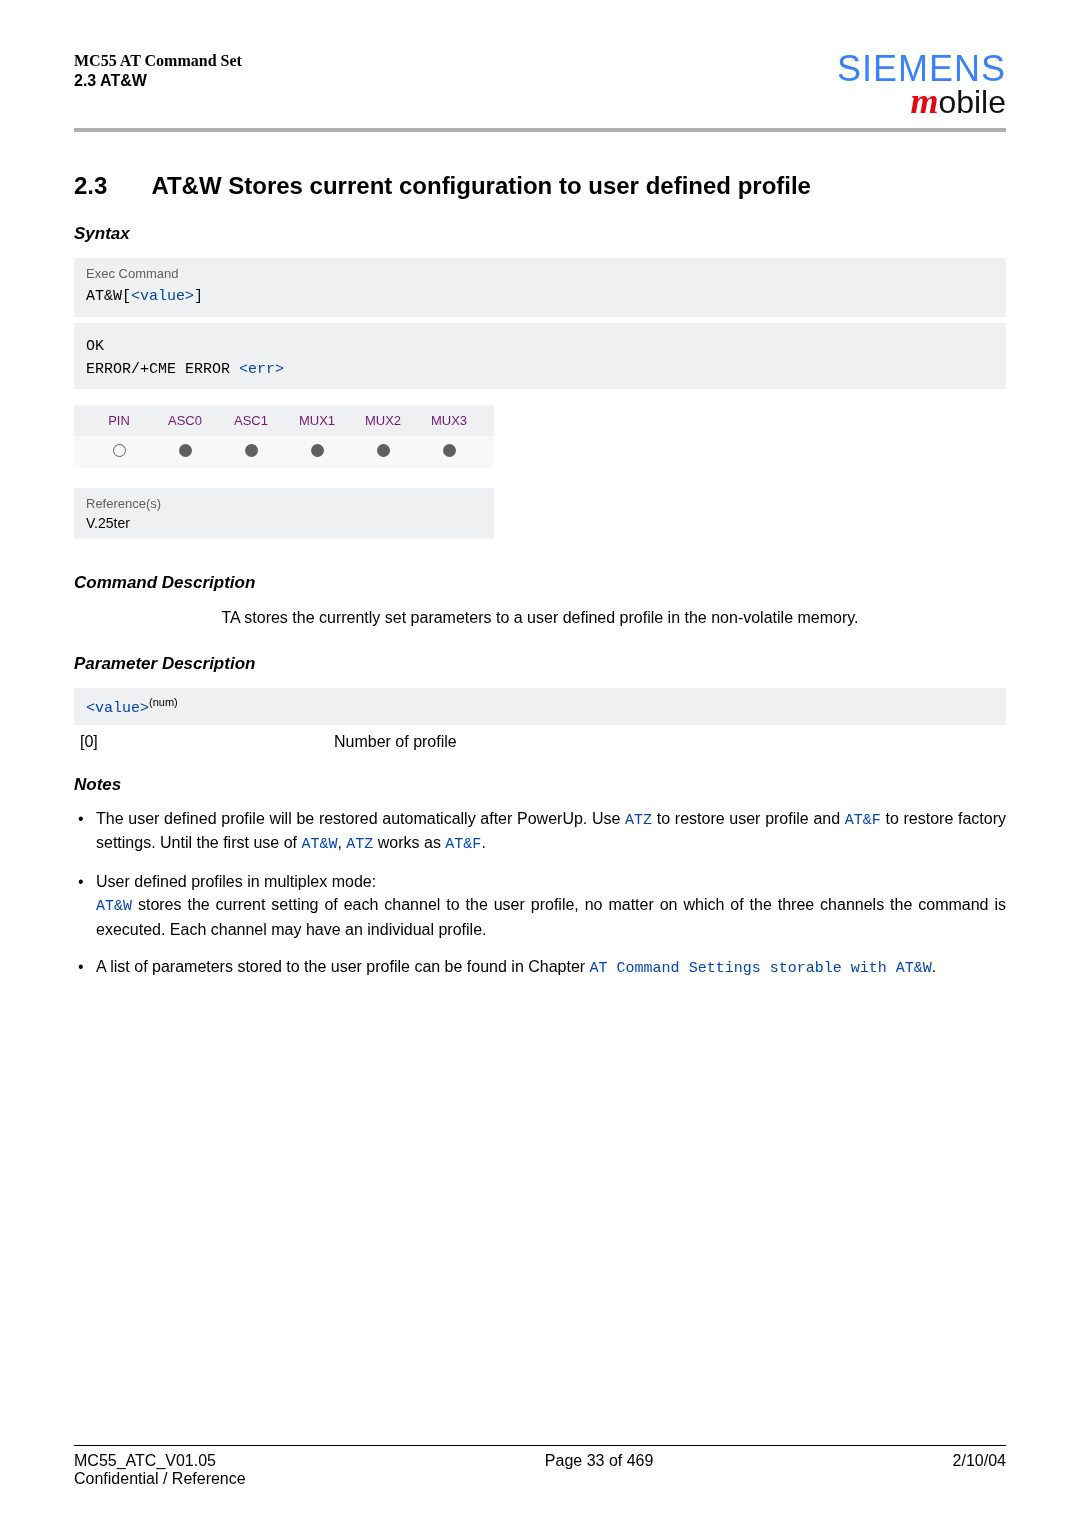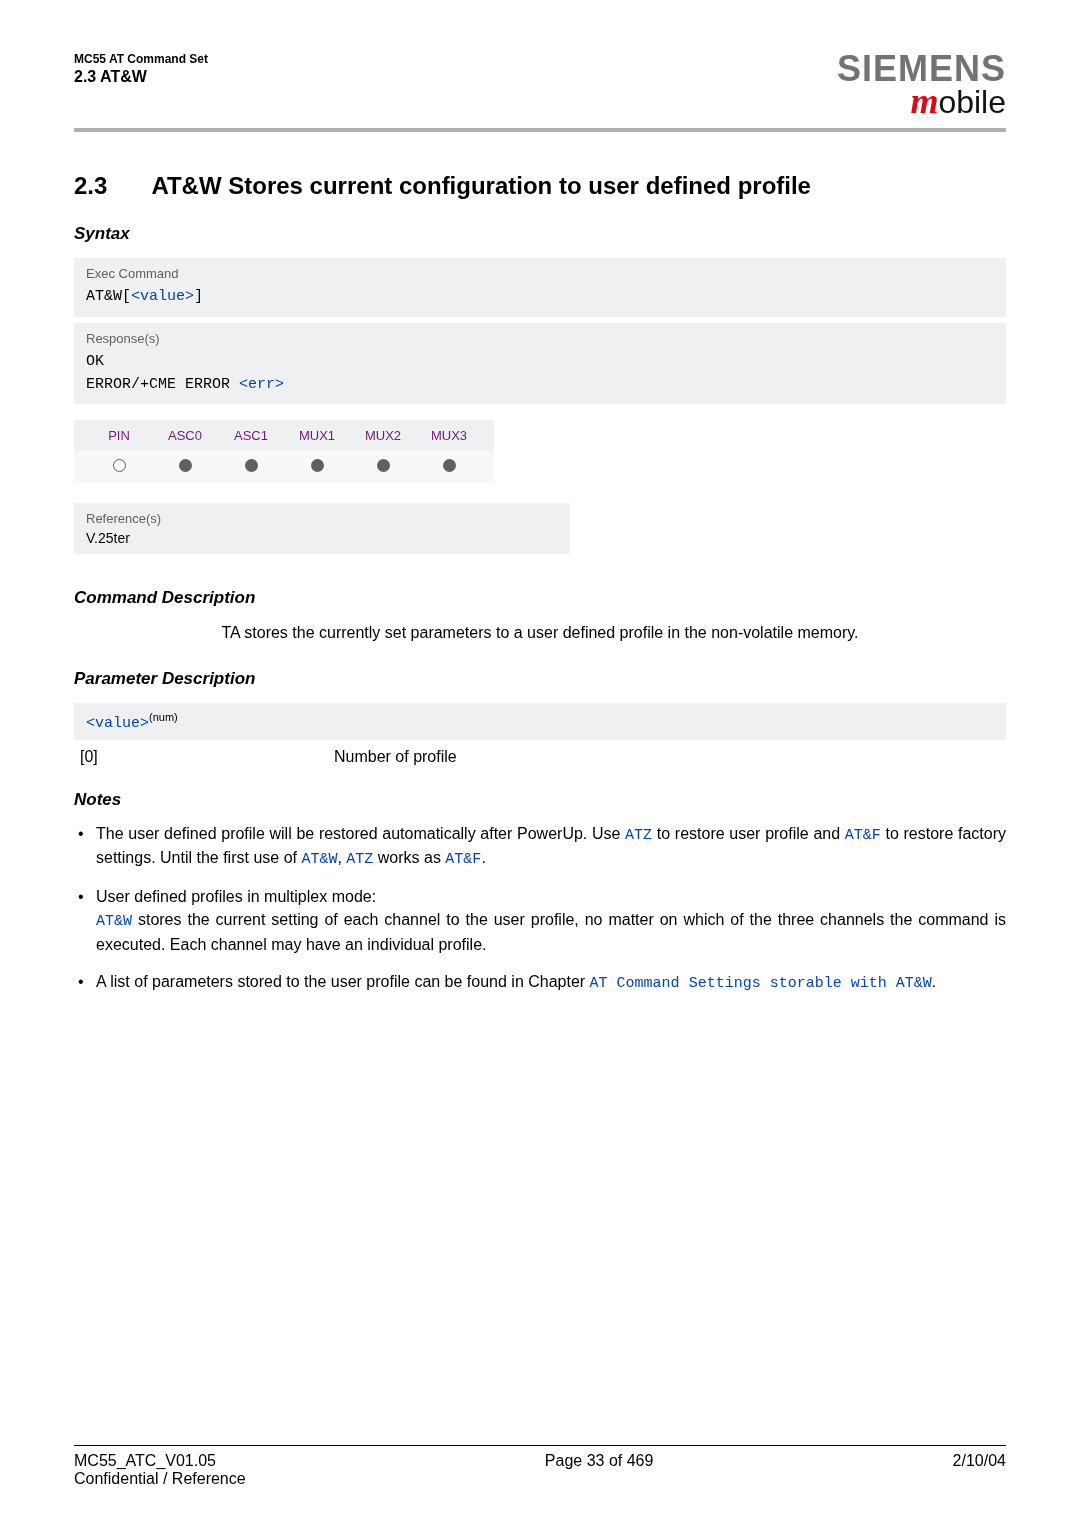"MC55 AT Command Set" .hdr-left .line1 { font-family: none -> Liberation Serif, serif; font-size: 12px -> 16px }
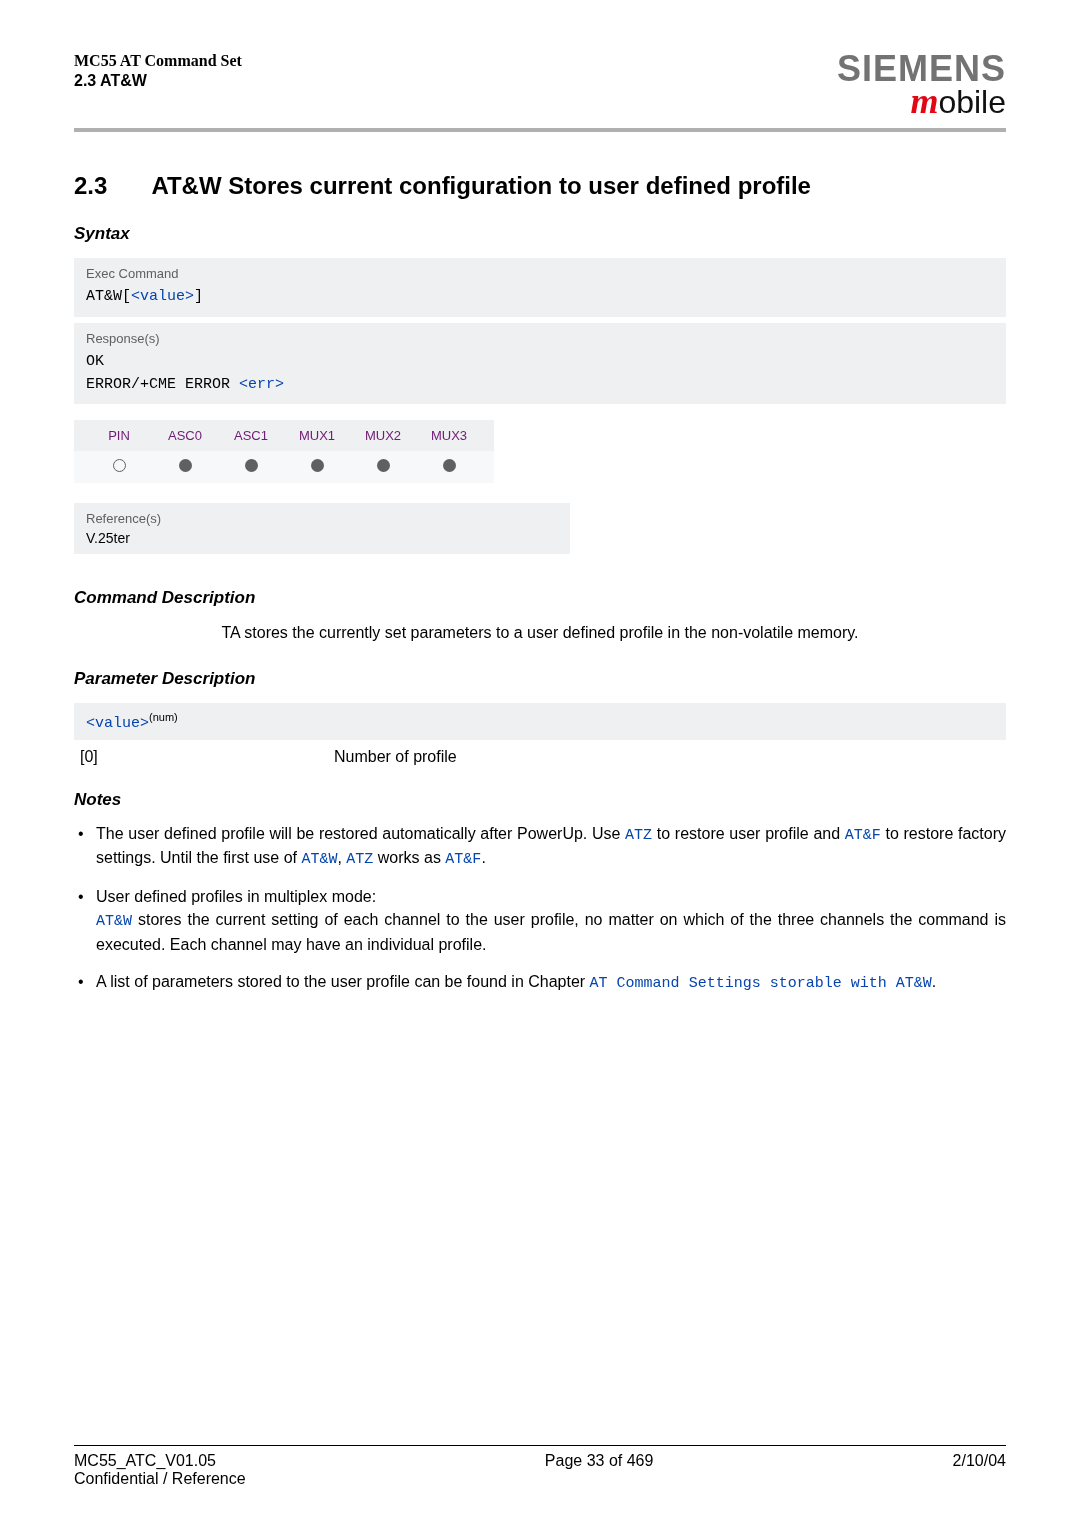"SIEMENS" .brand .siemens { color: #737373 -> #3b82f6; font-weight: 700 -> 400 }
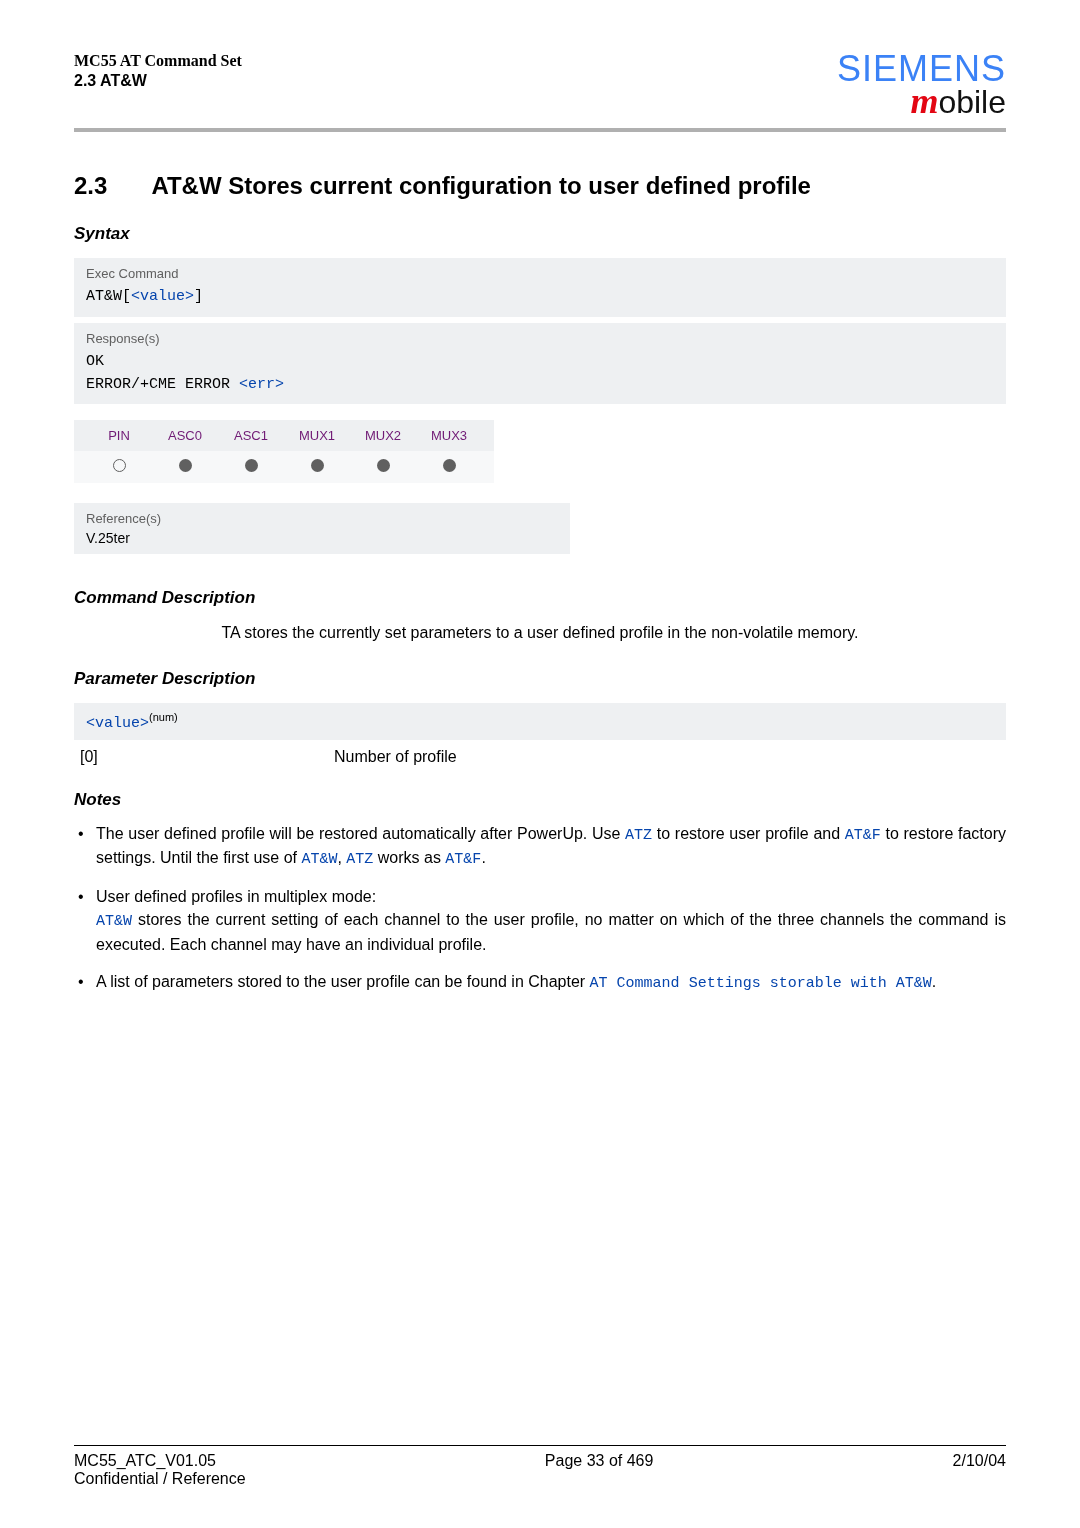"Response(s)" div.gb-label { html: <div>Response(s)</div> -> none }
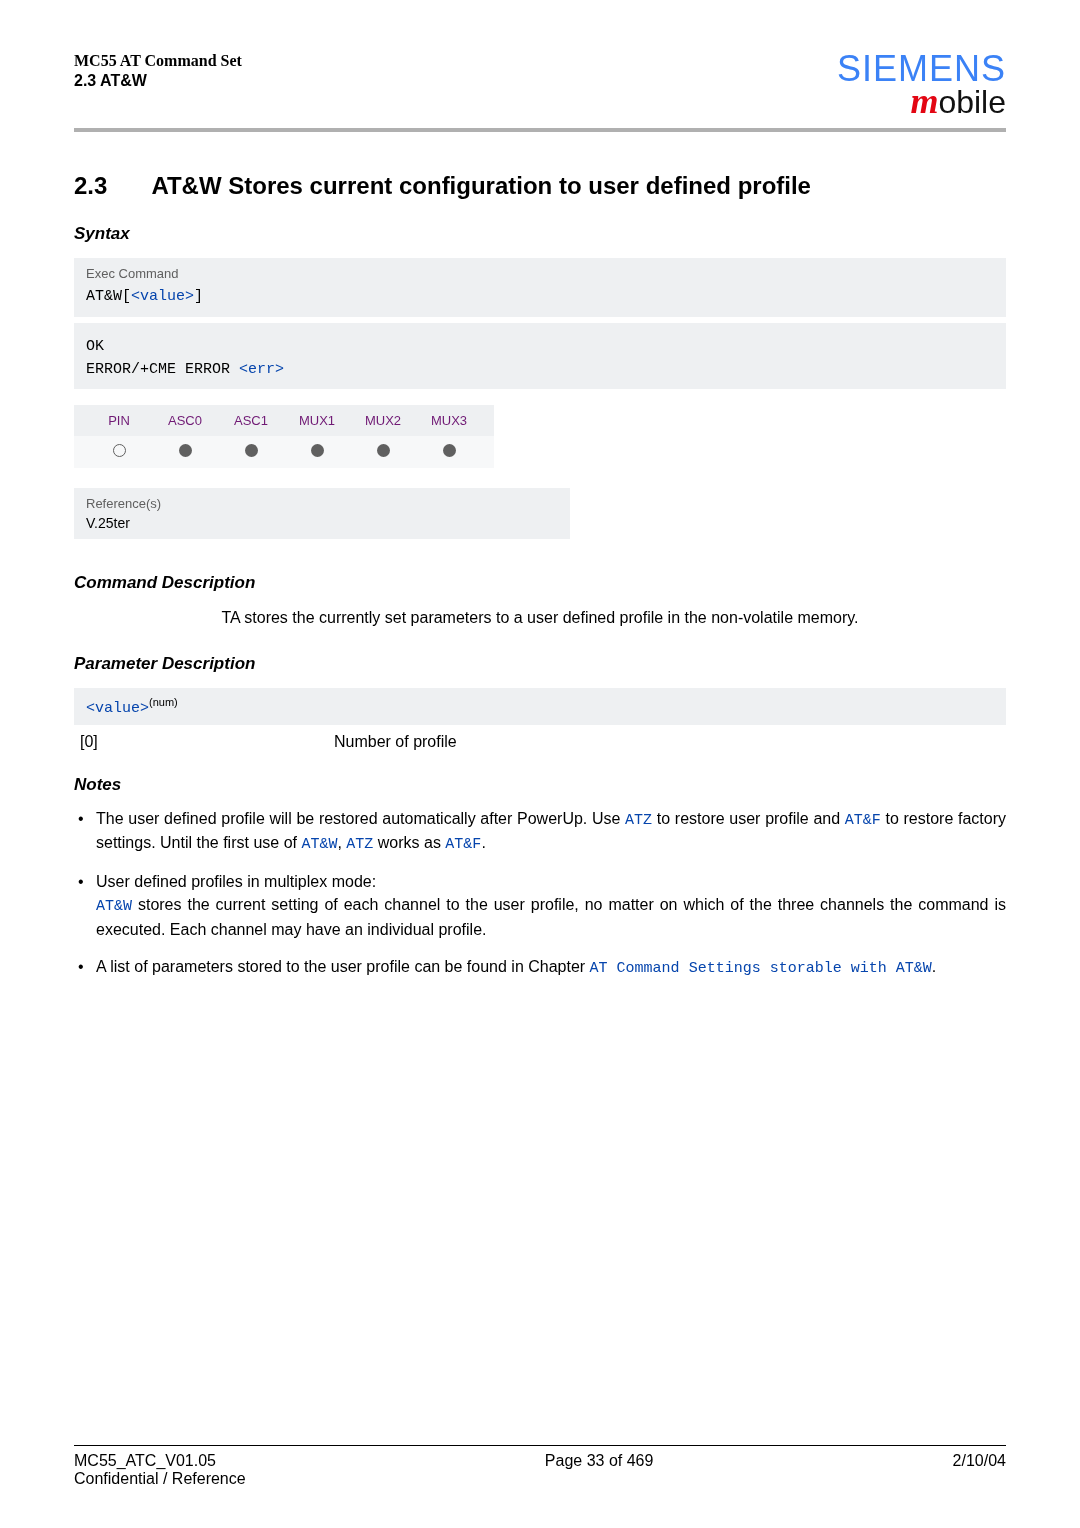"Reference(s)" .refbox { width: 496px -> 420px }
